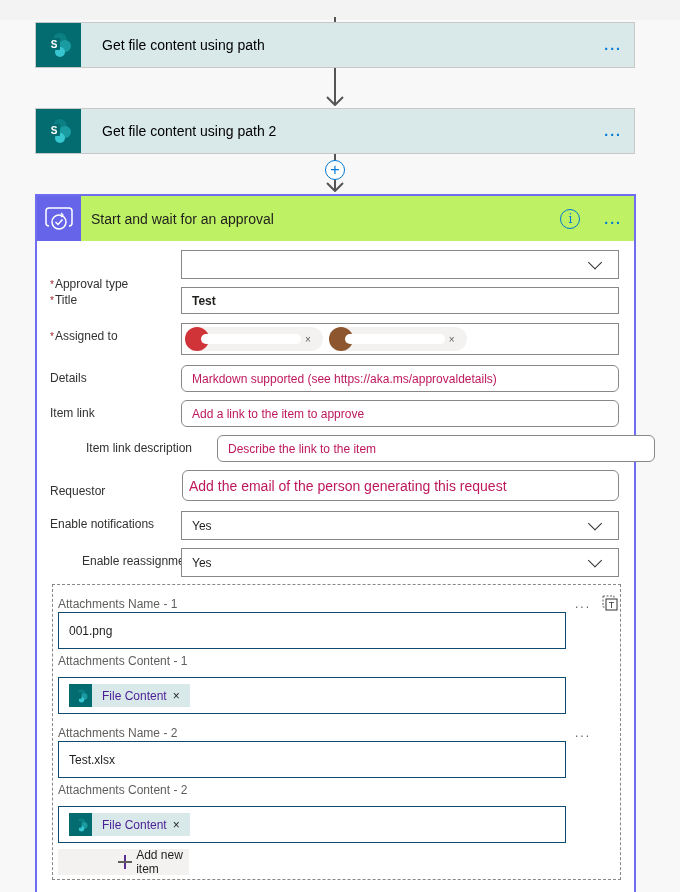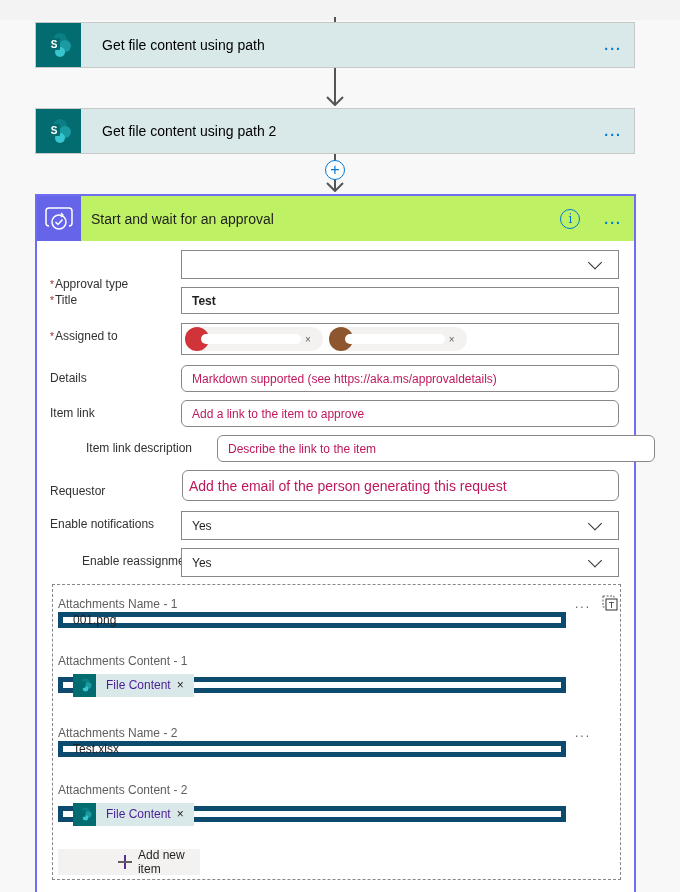"001.png" .att-input { border: 5px solid #0c4a6e -> 1px solid #0c4a6e; height: 16px -> 37px }
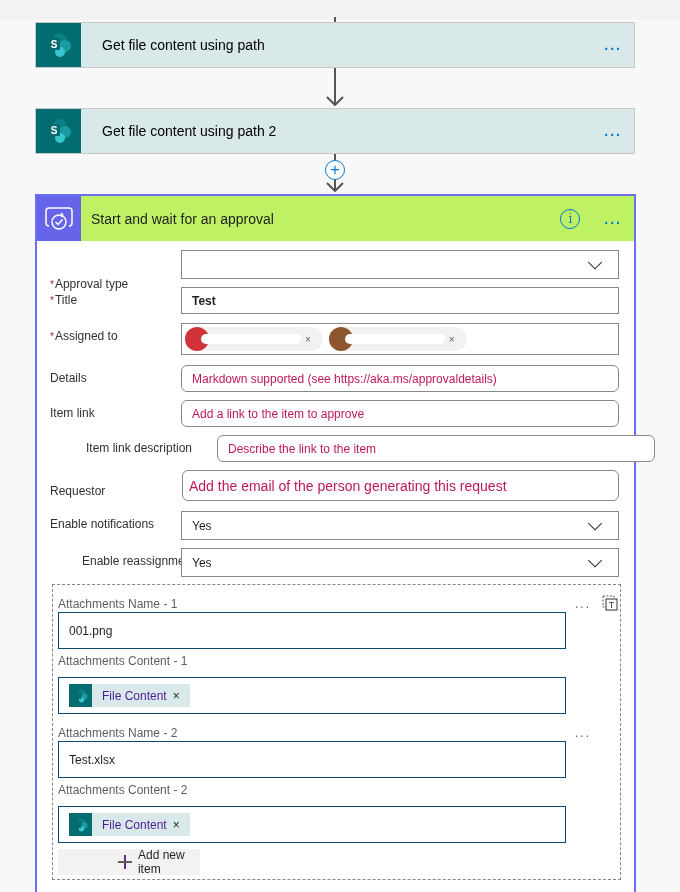"Add new item" .add-btn { width: 142px -> 131px }
